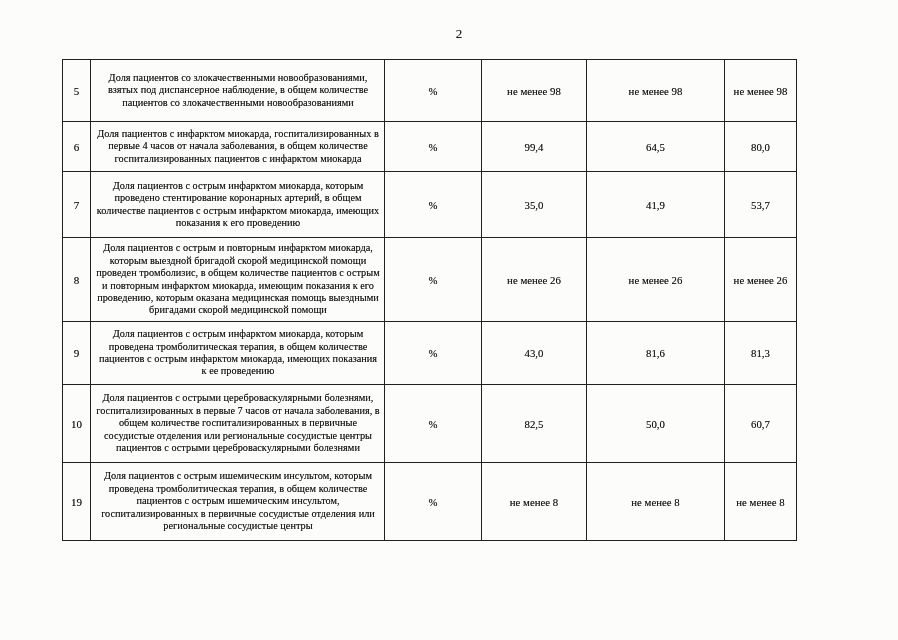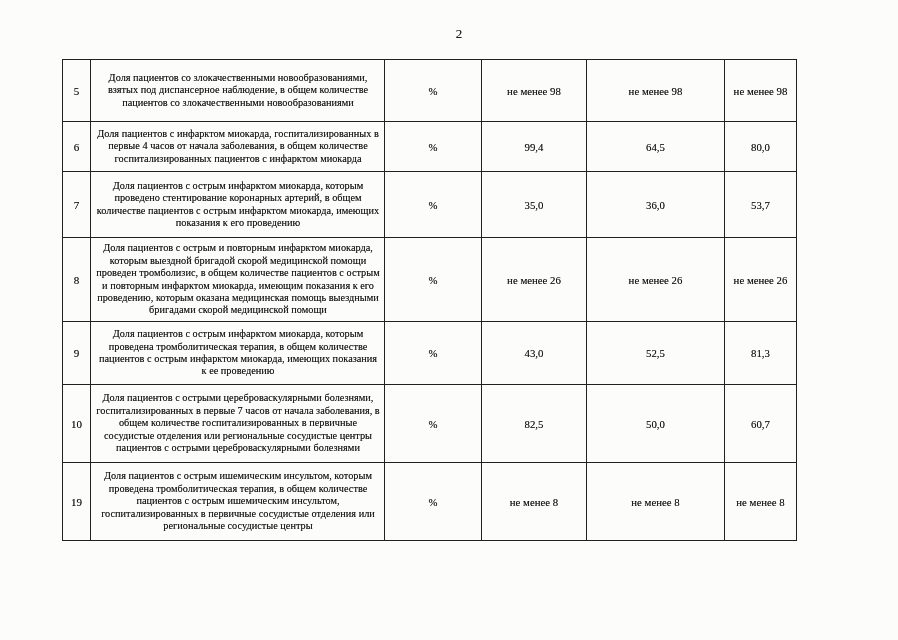"36,0" td.c-val { text: 36,0 -> 41,9 }
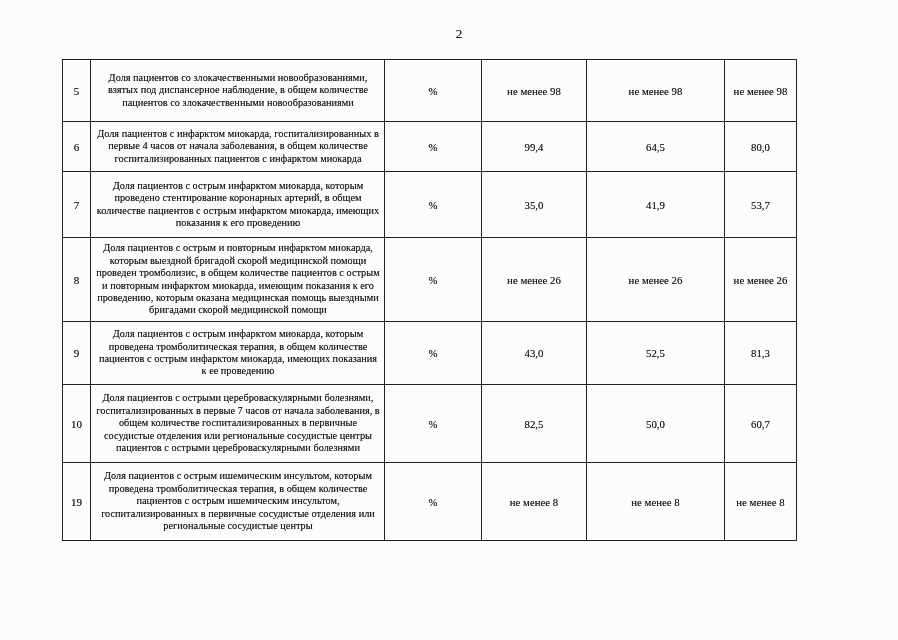"52,5" td.c-val { text: 52,5 -> 81,6 }
